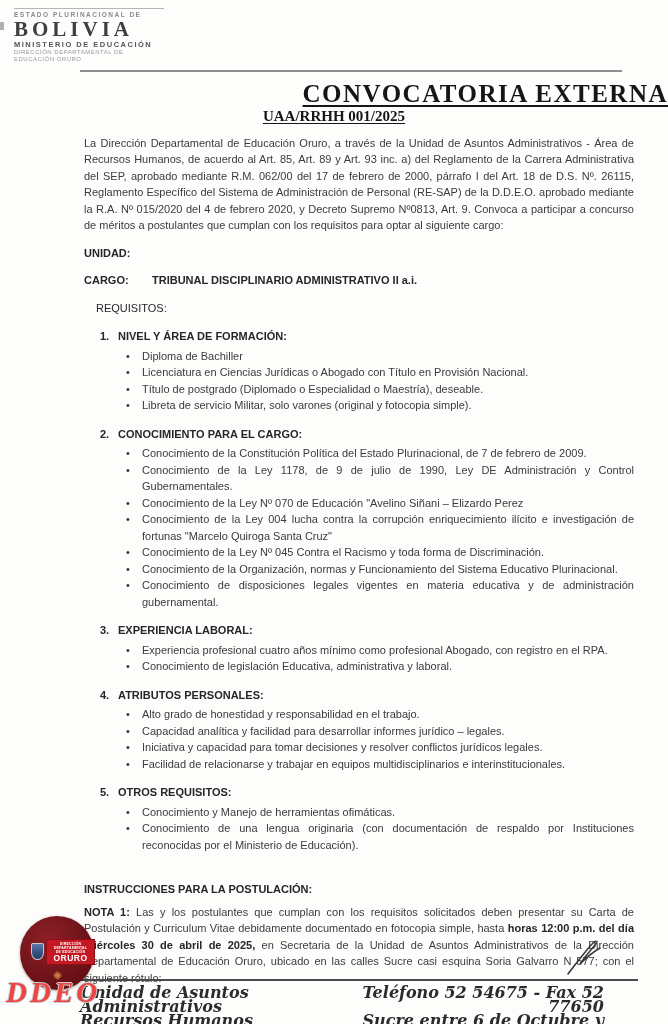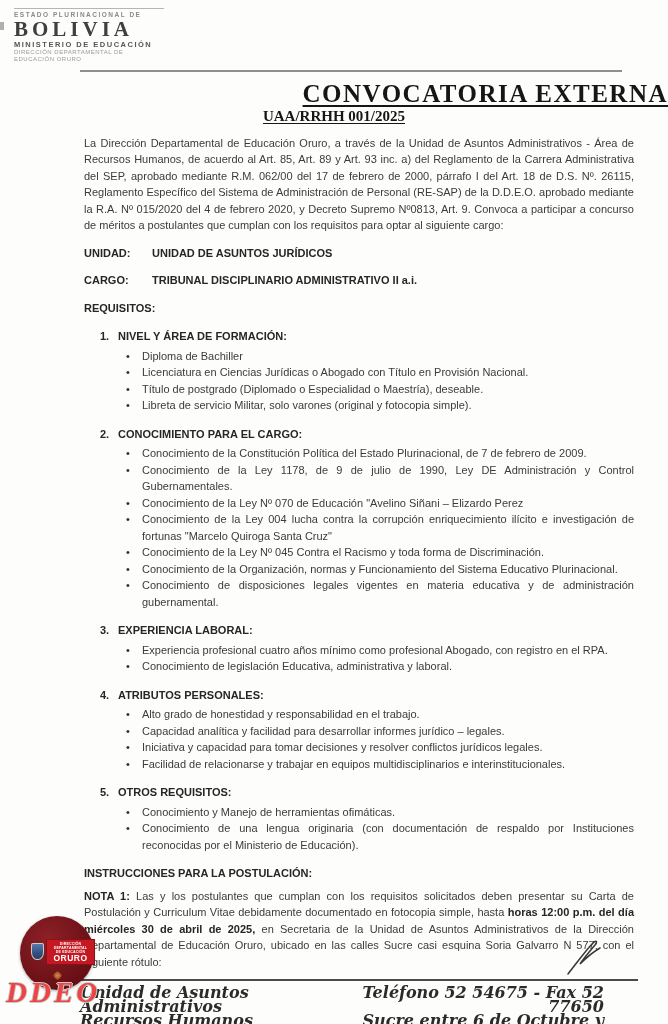"UNIDAD DE ASUNTOS JURÍDICOS" span.kv-value { html: <span>UNIDAD DE ASUNTOS JURÍDICOS</span> -> none }
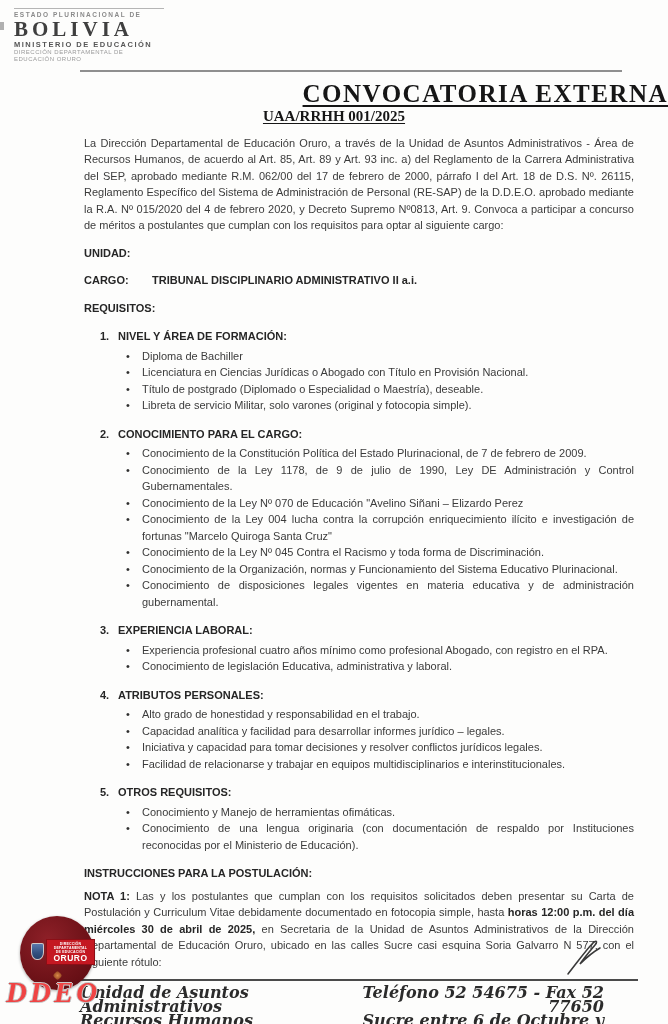"REQUISITOS:" .req-heading { font-weight: bold -> normal; margin-left: none -> 12px }
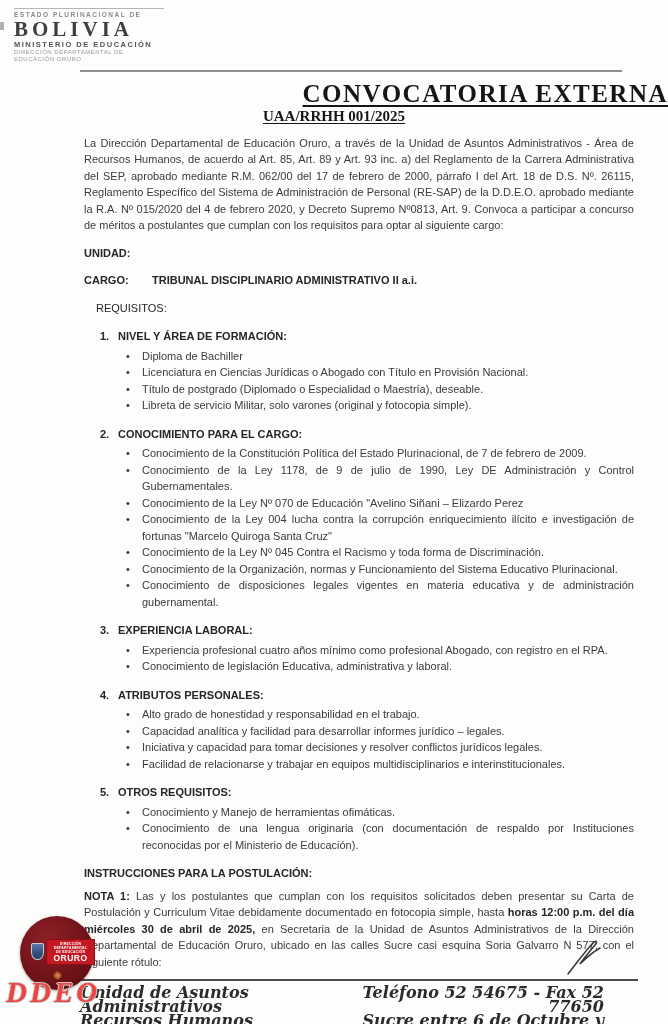"INSTRUCCIONES PARA LA POSTULACIÓN:" .instr-heading { margin-top: 12px -> 28px }
